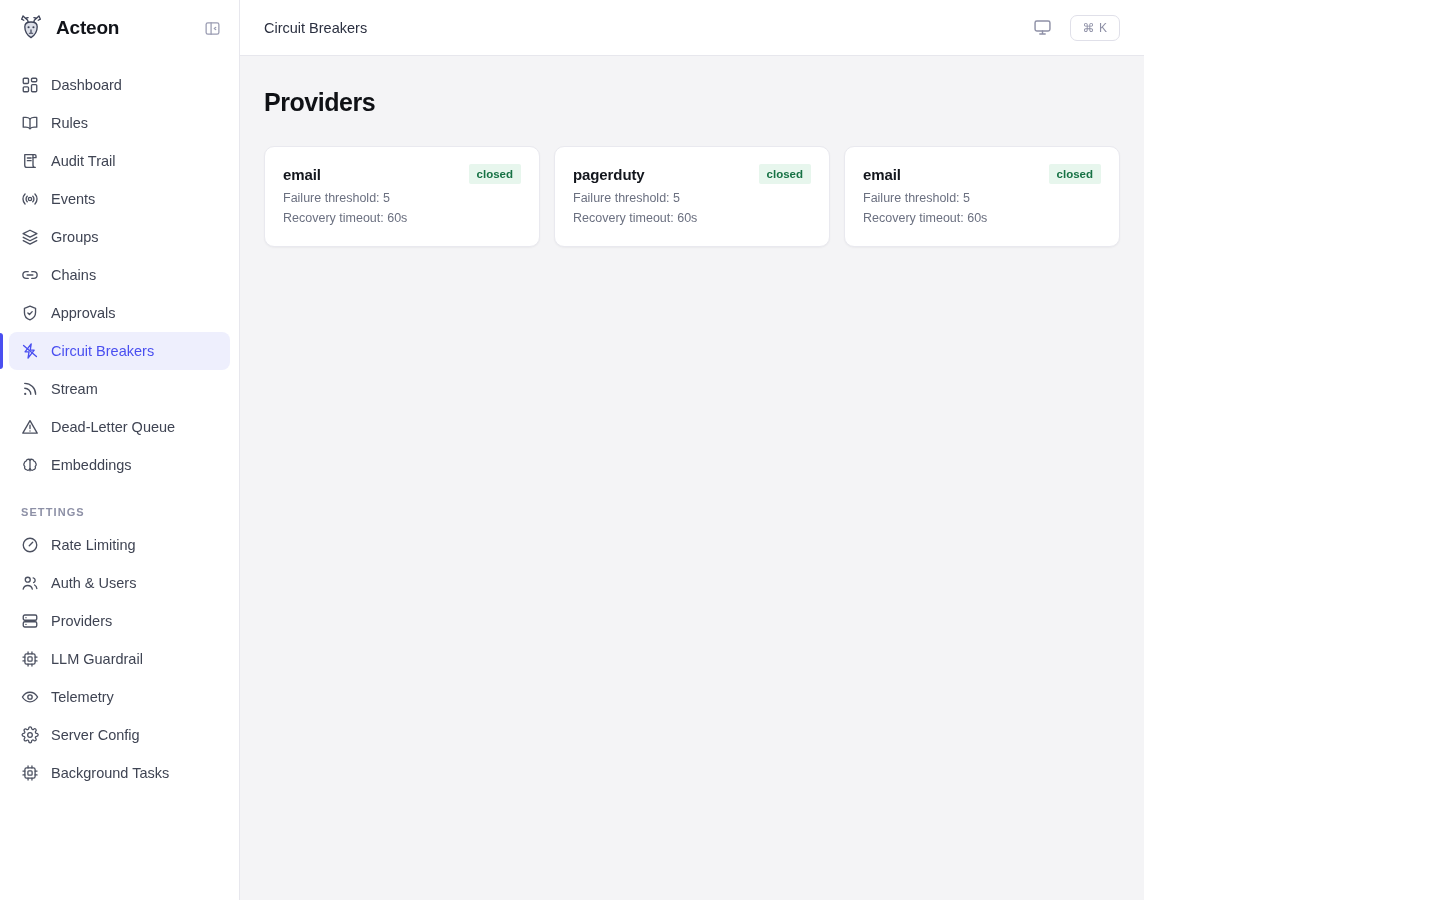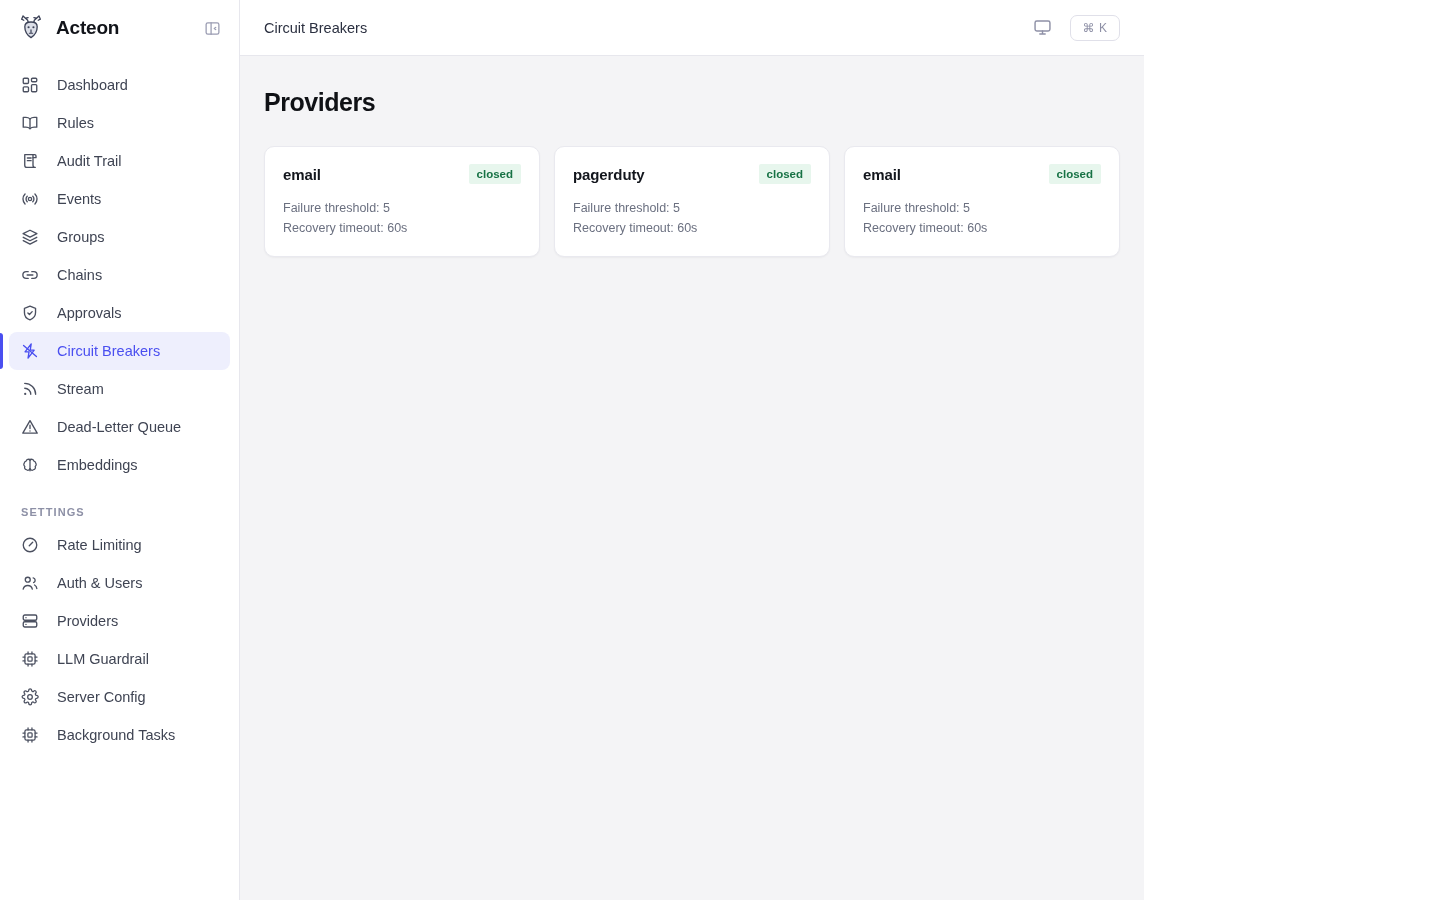"Dashboard" .nav-item { gap: 18px -> 12px }
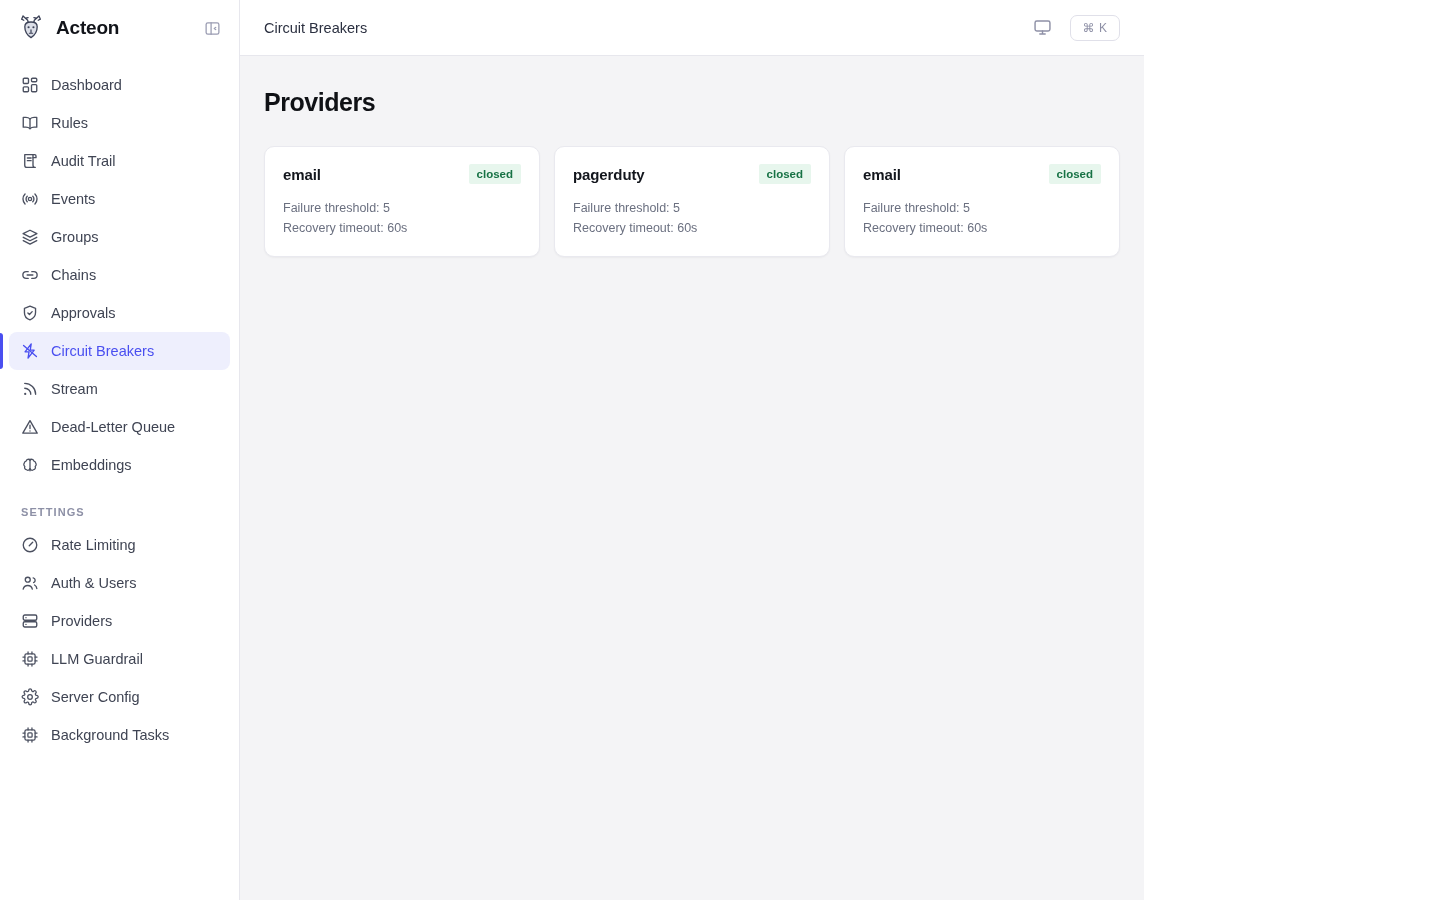"email" .card-head { margin-bottom: 14px -> 4px }
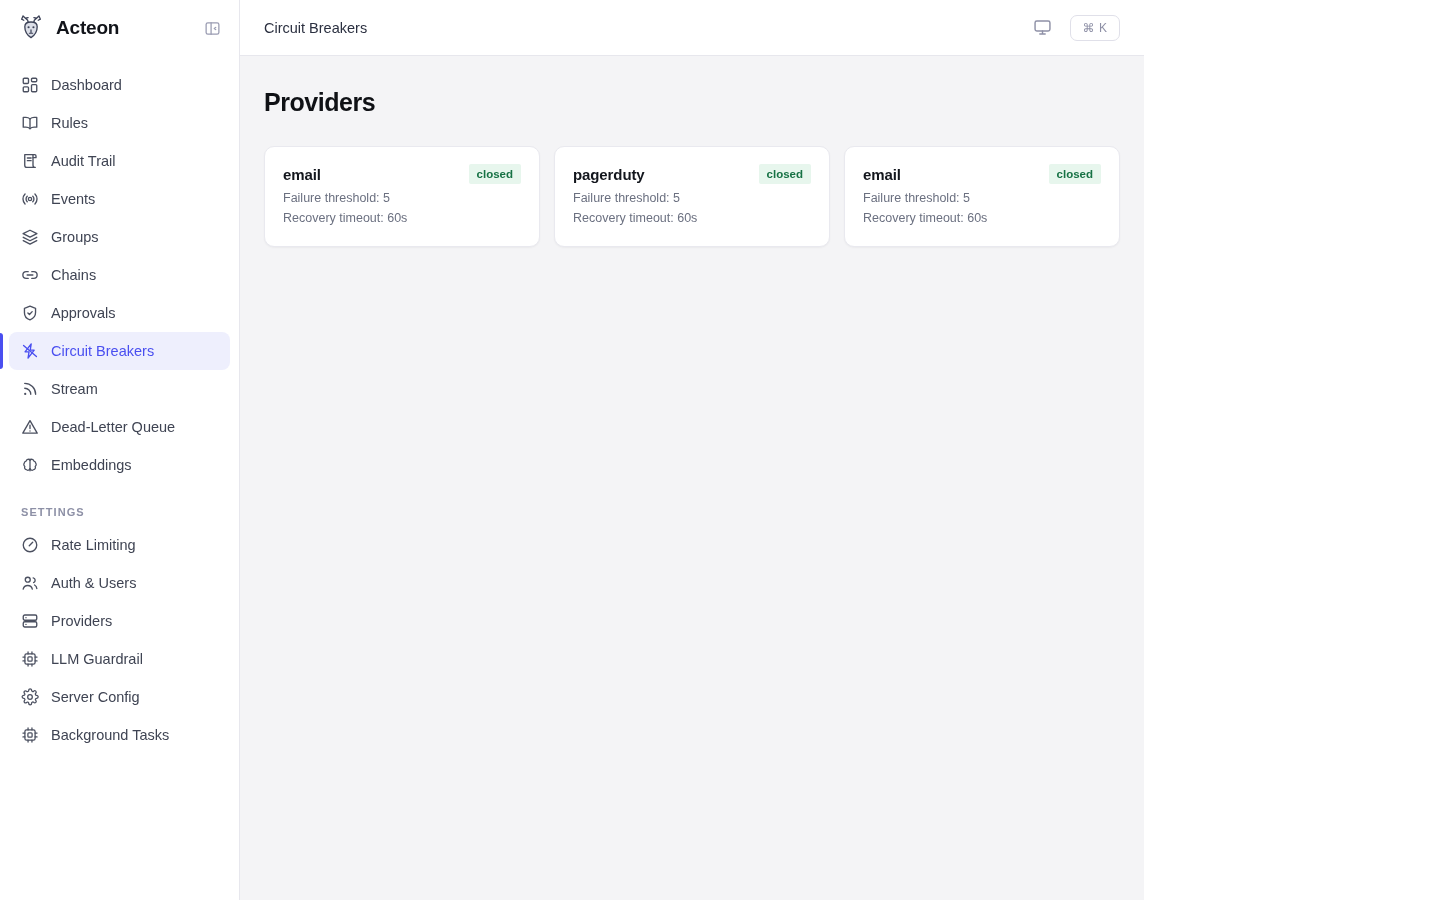"Telemetry" div.nav-item { html: none -> <div> <span> <svg> <path></path> <circle></circle> </svg> </span> <span>Telemetry</span> </div> }
